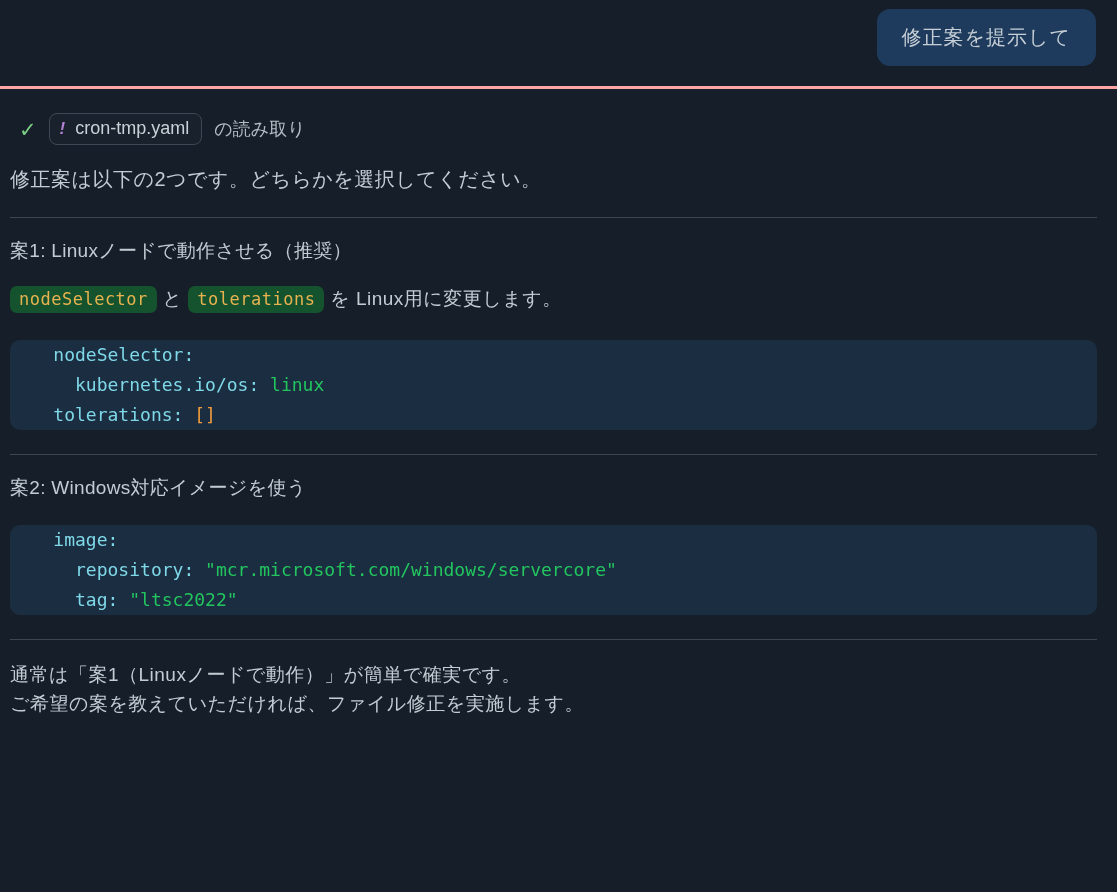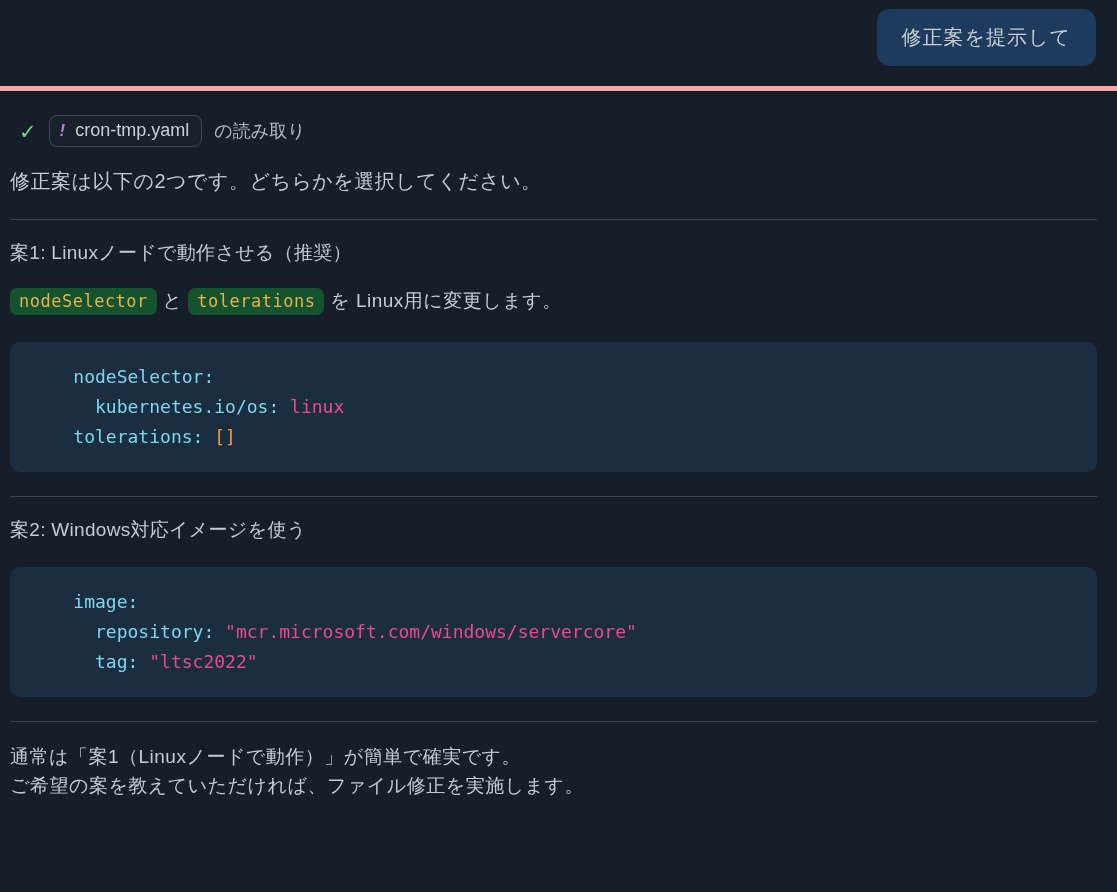"修正案を提示して" .header { border-bottom: 5px solid #fca5a5 -> 3px solid #fca5a5 }
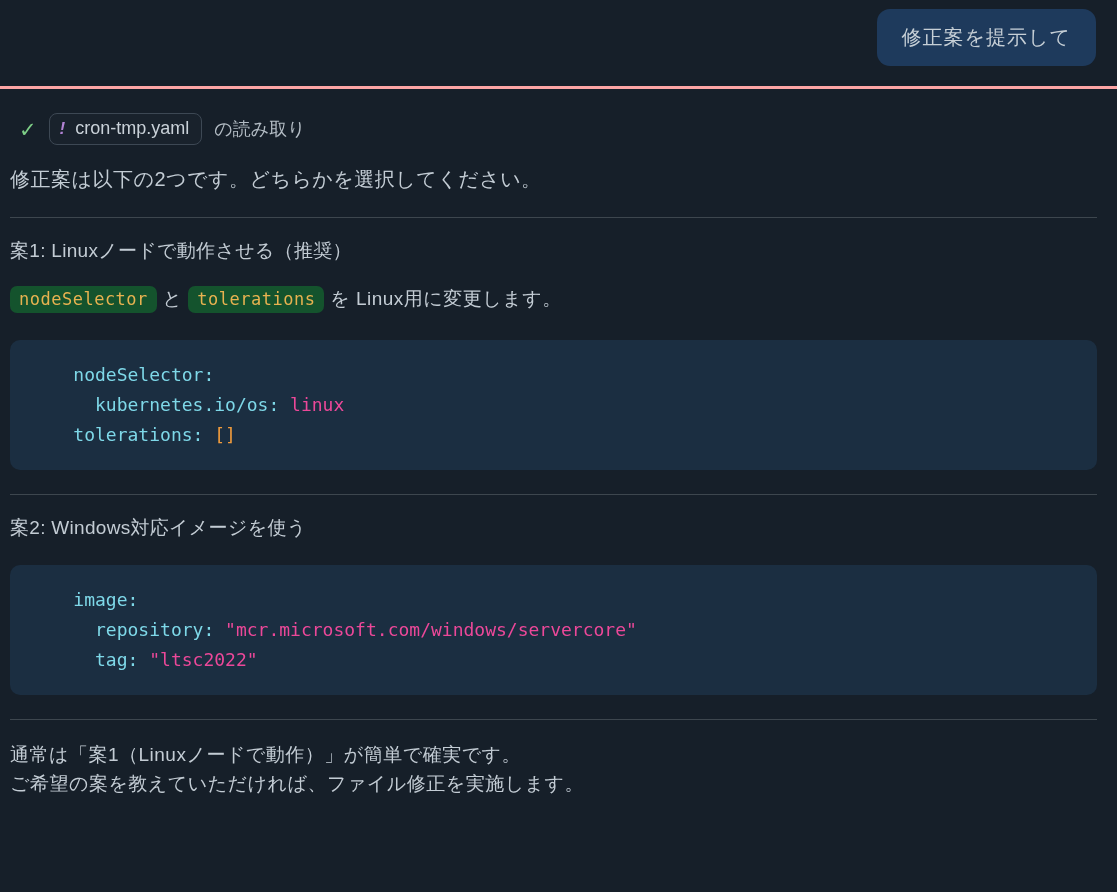"nodeSelector:" .codeblock { padding: 20px -> none }
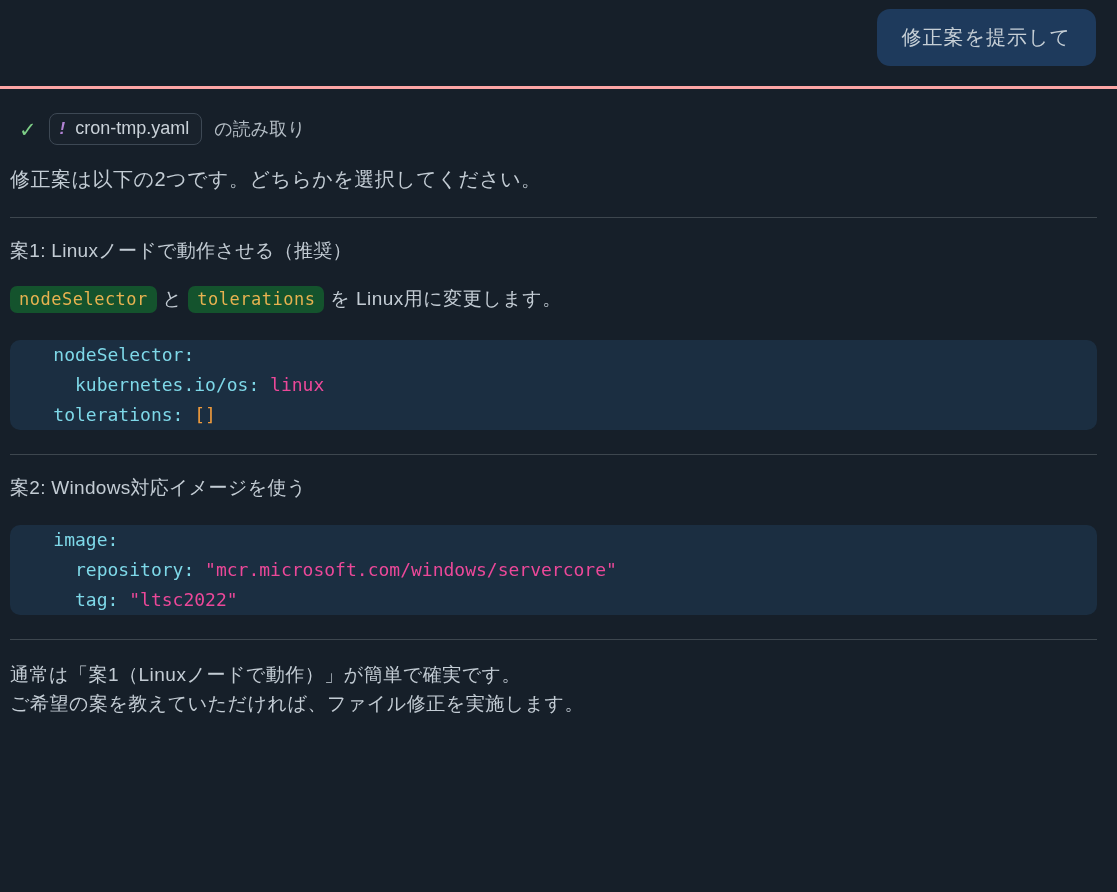"linux" .tok-green { color: #ec4899 -> #22c55e }
